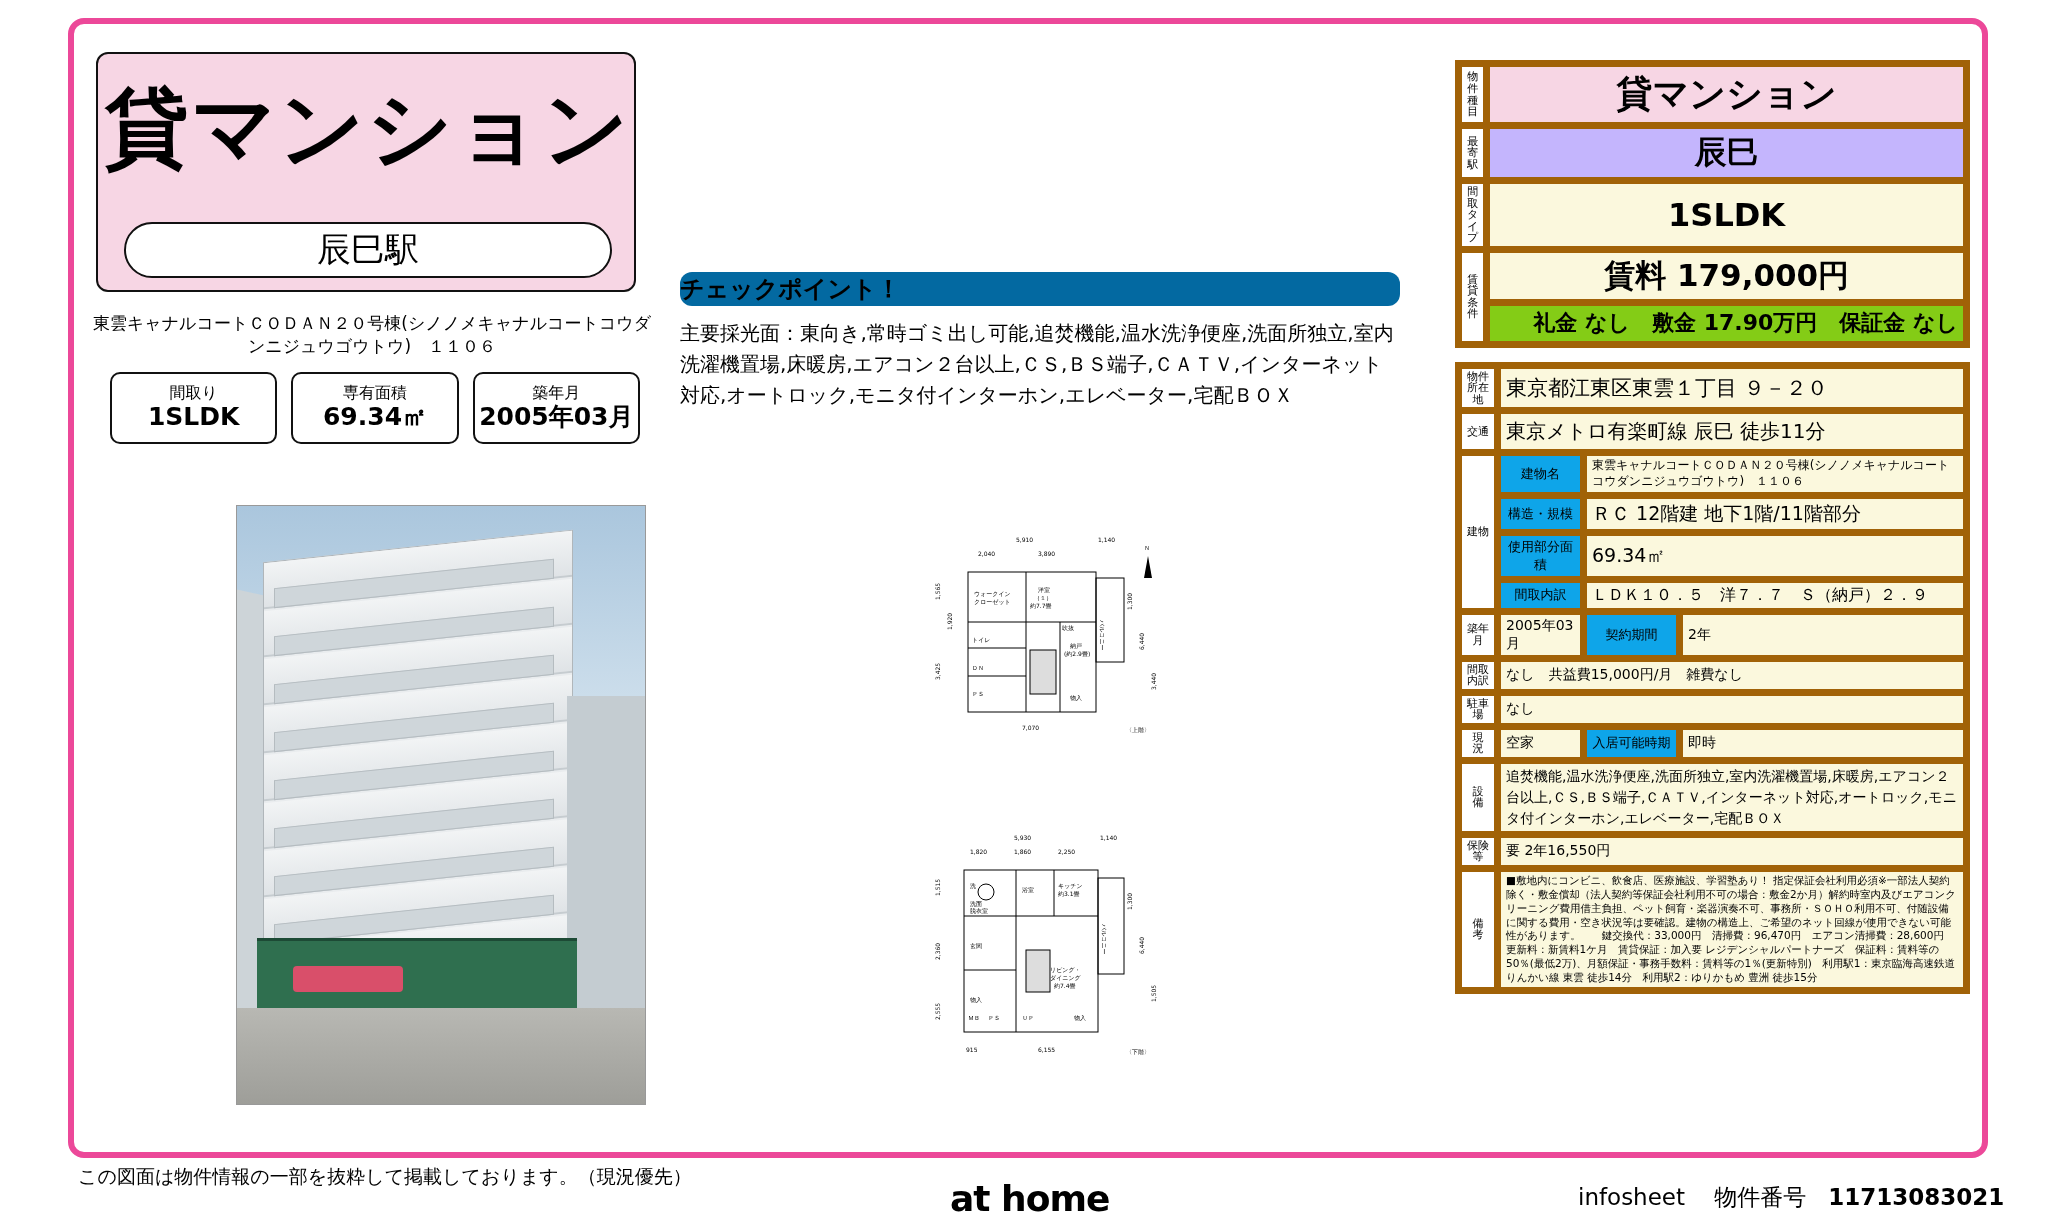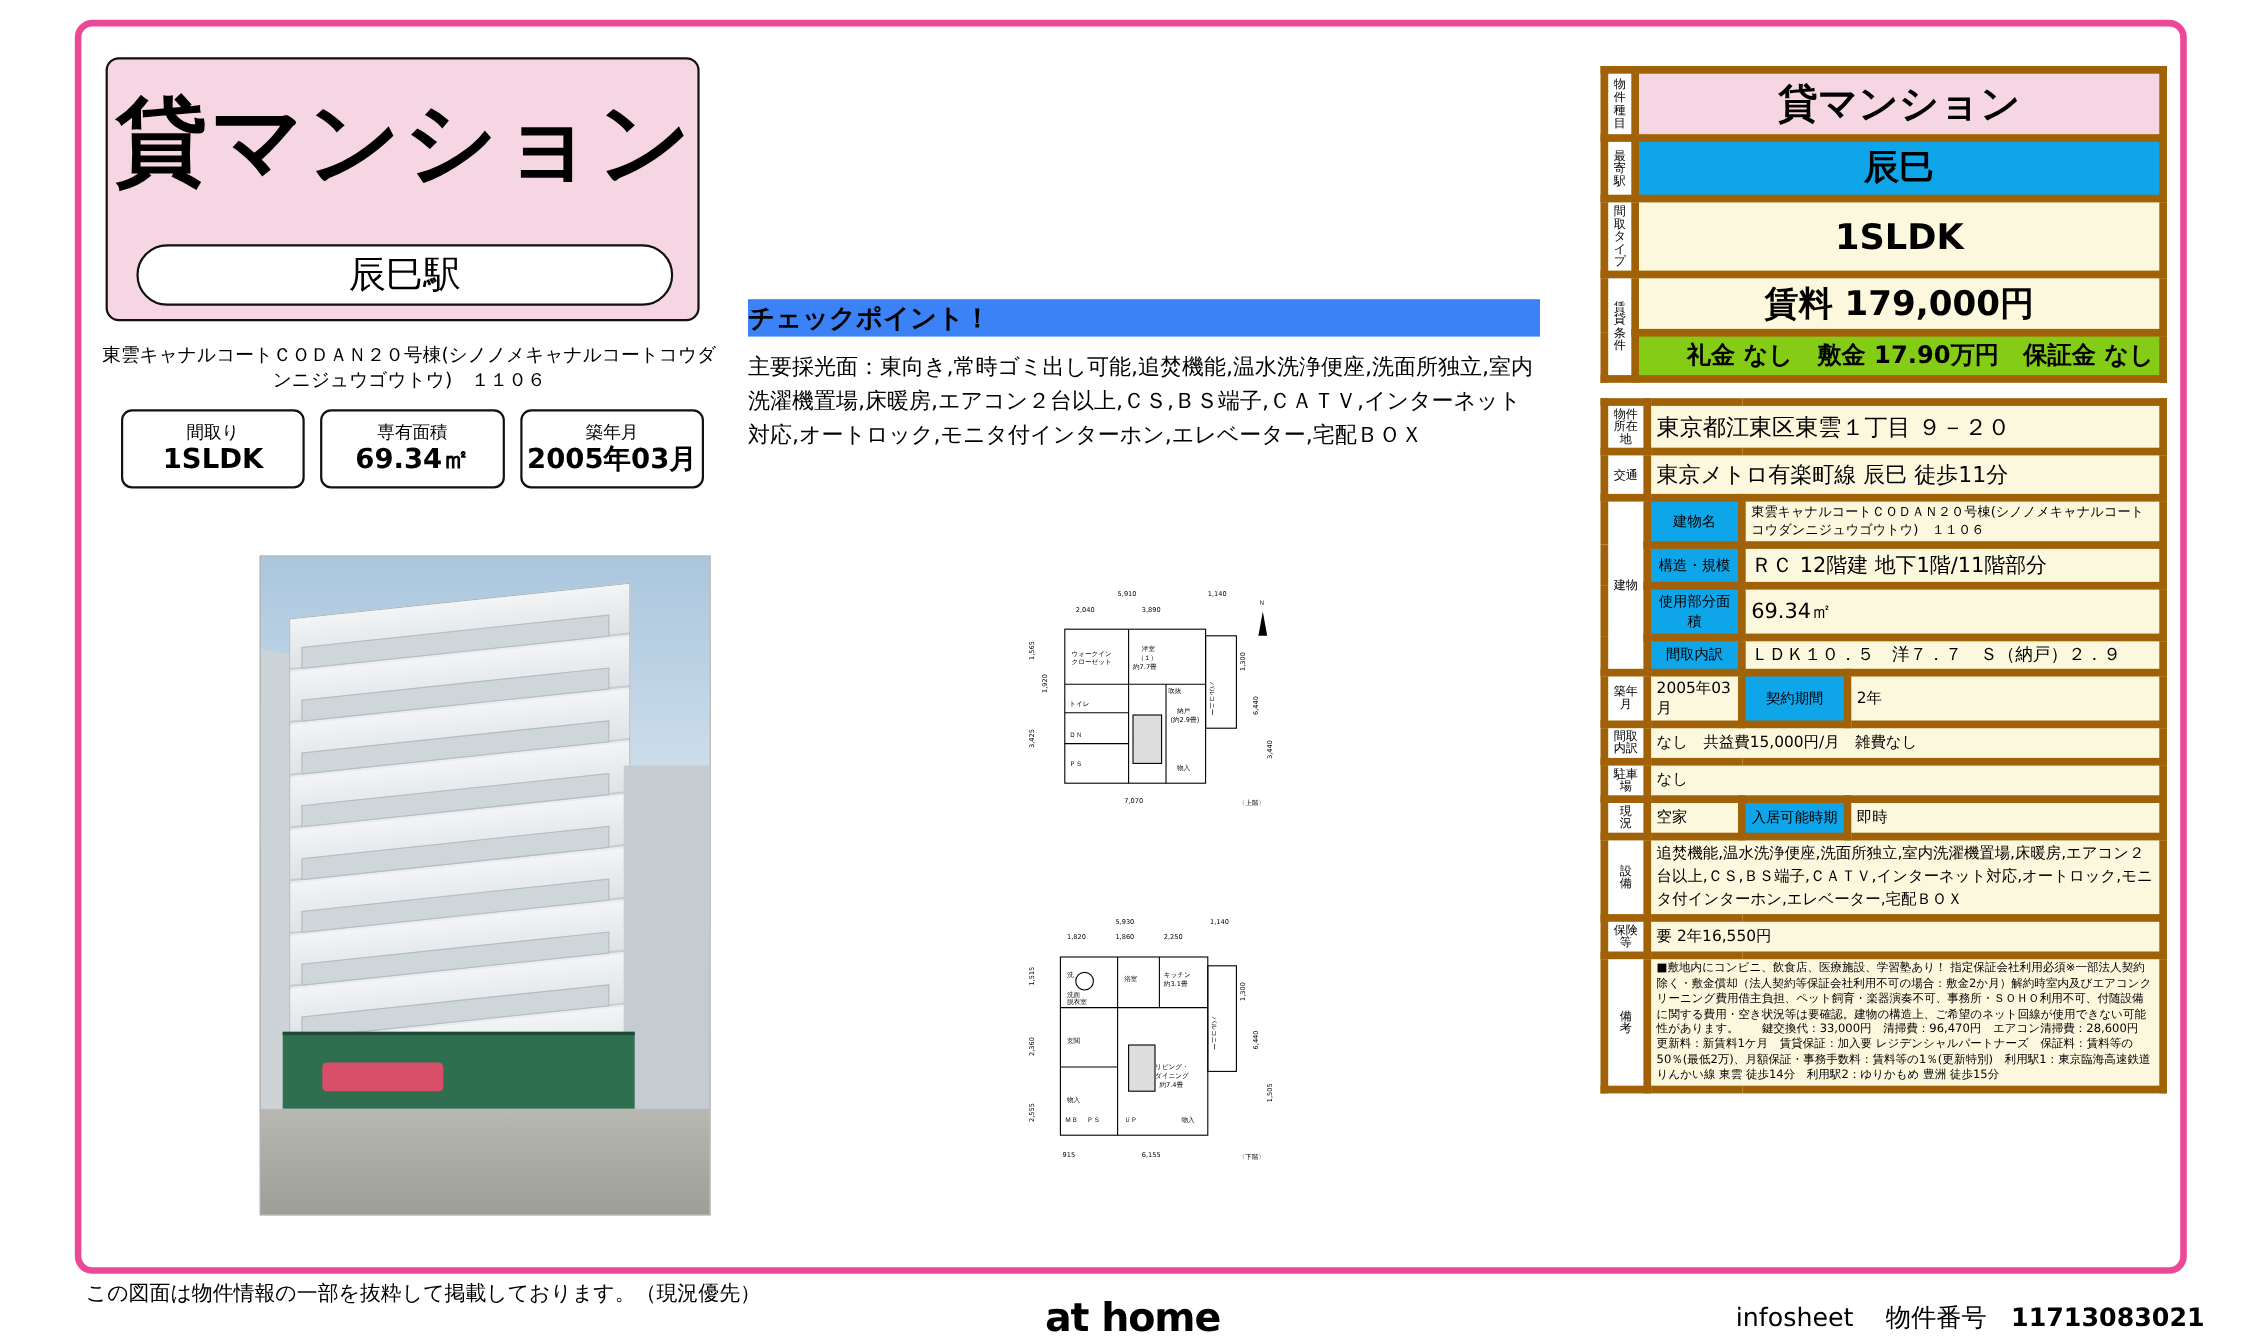"辰巳" .row-station td.val { background: #0ea5e9 -> #c4b5fd }
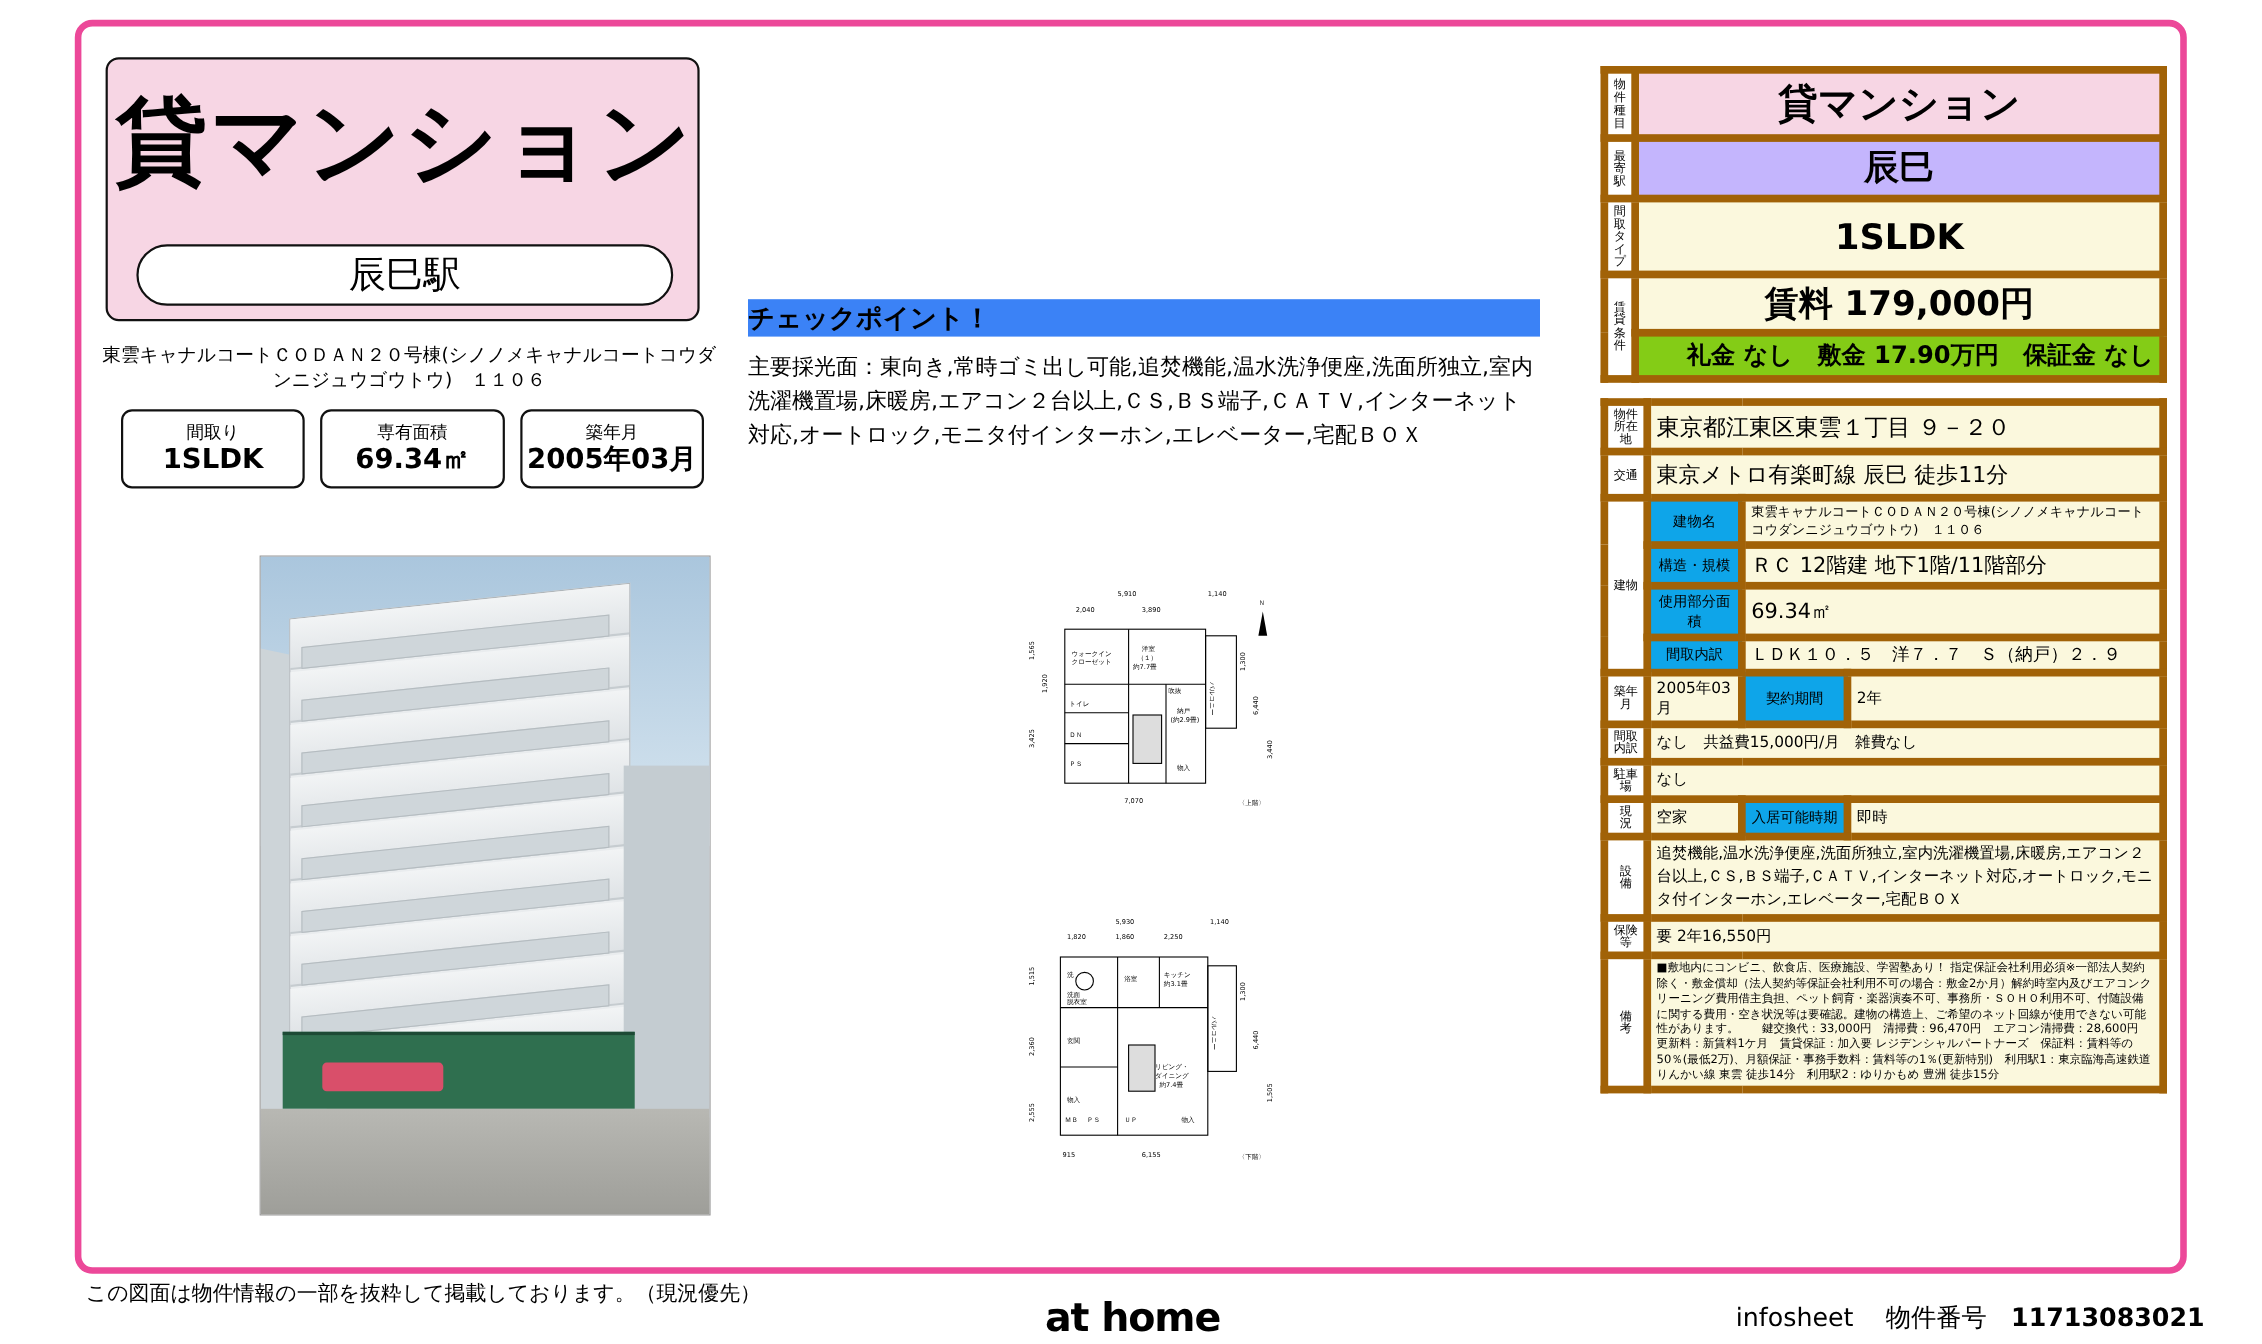"チェックポイント！" .cp-title { background: #3b82f6 -> #0369a1; border-radius: none -> 12px }
